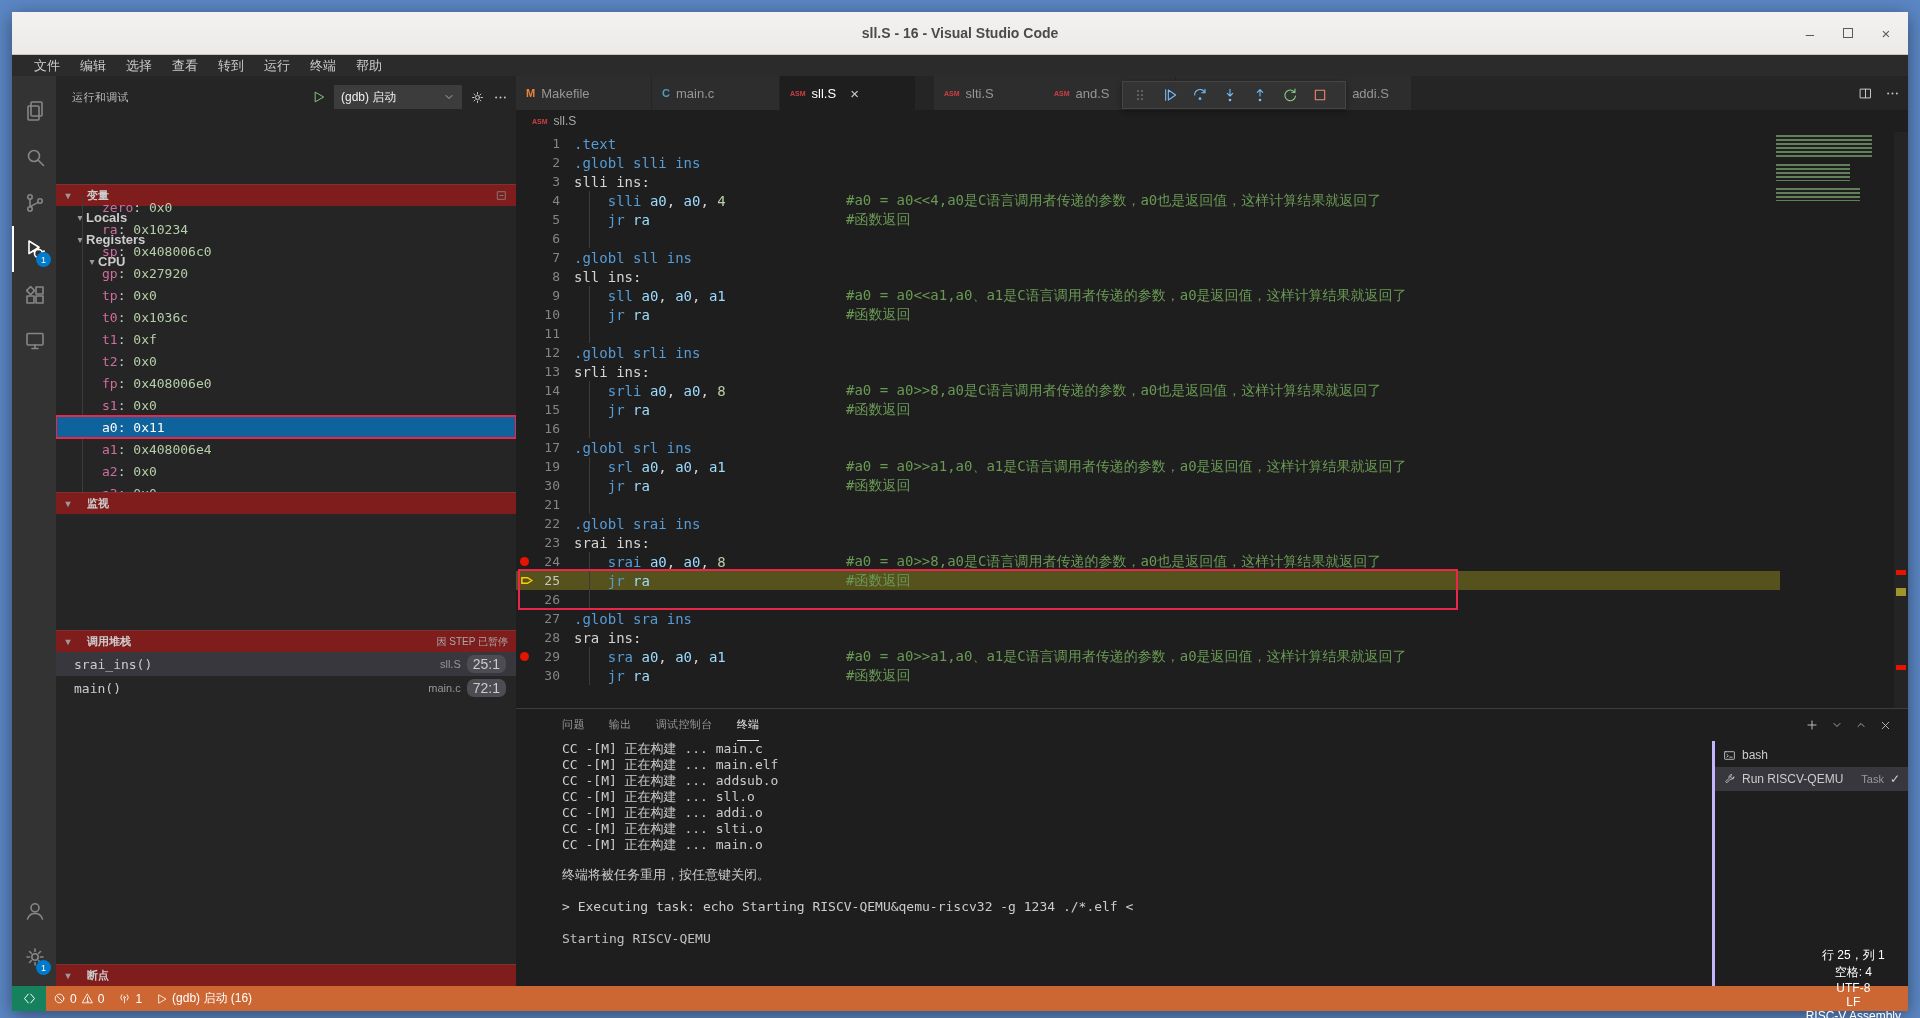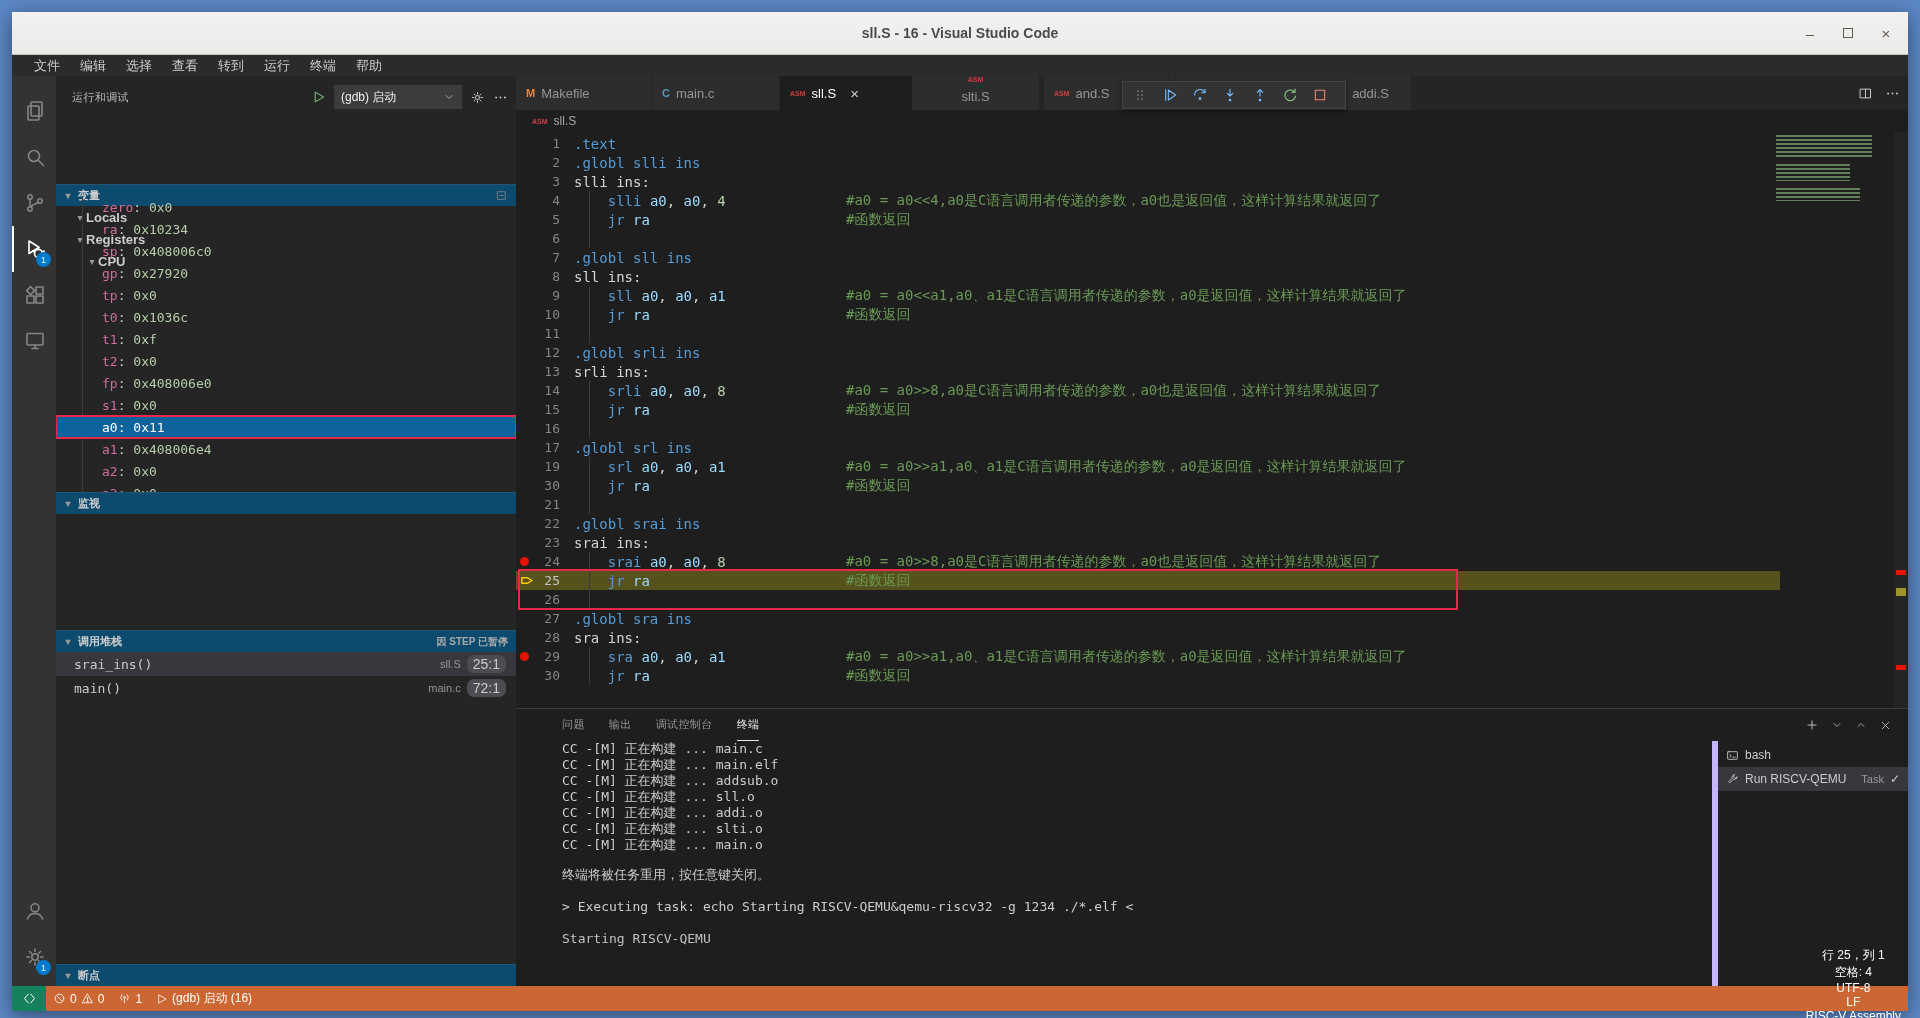"slti.S" div.tab { flex-direction: column -> none; left: 396px -> 418px }
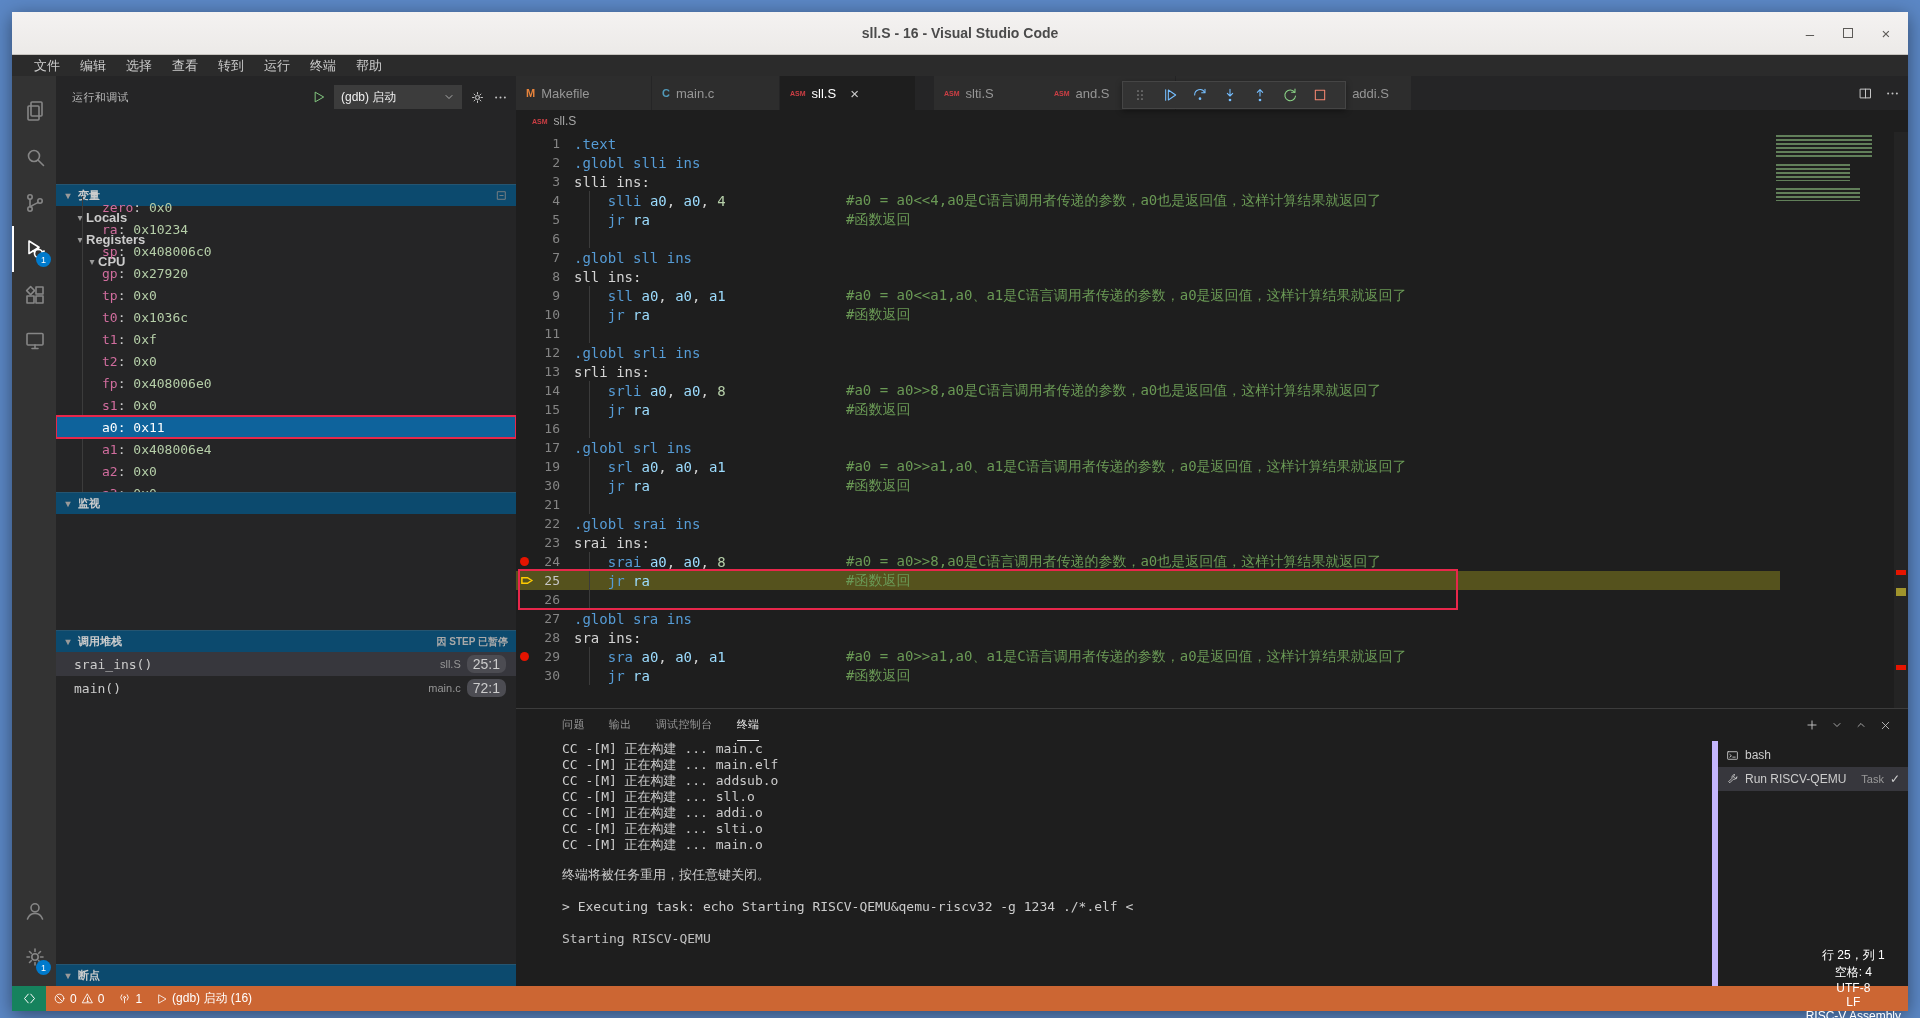"变量" .section-hdr { background: #0c4a6e -> #7f1d1d; gap: 4px -> 13px }
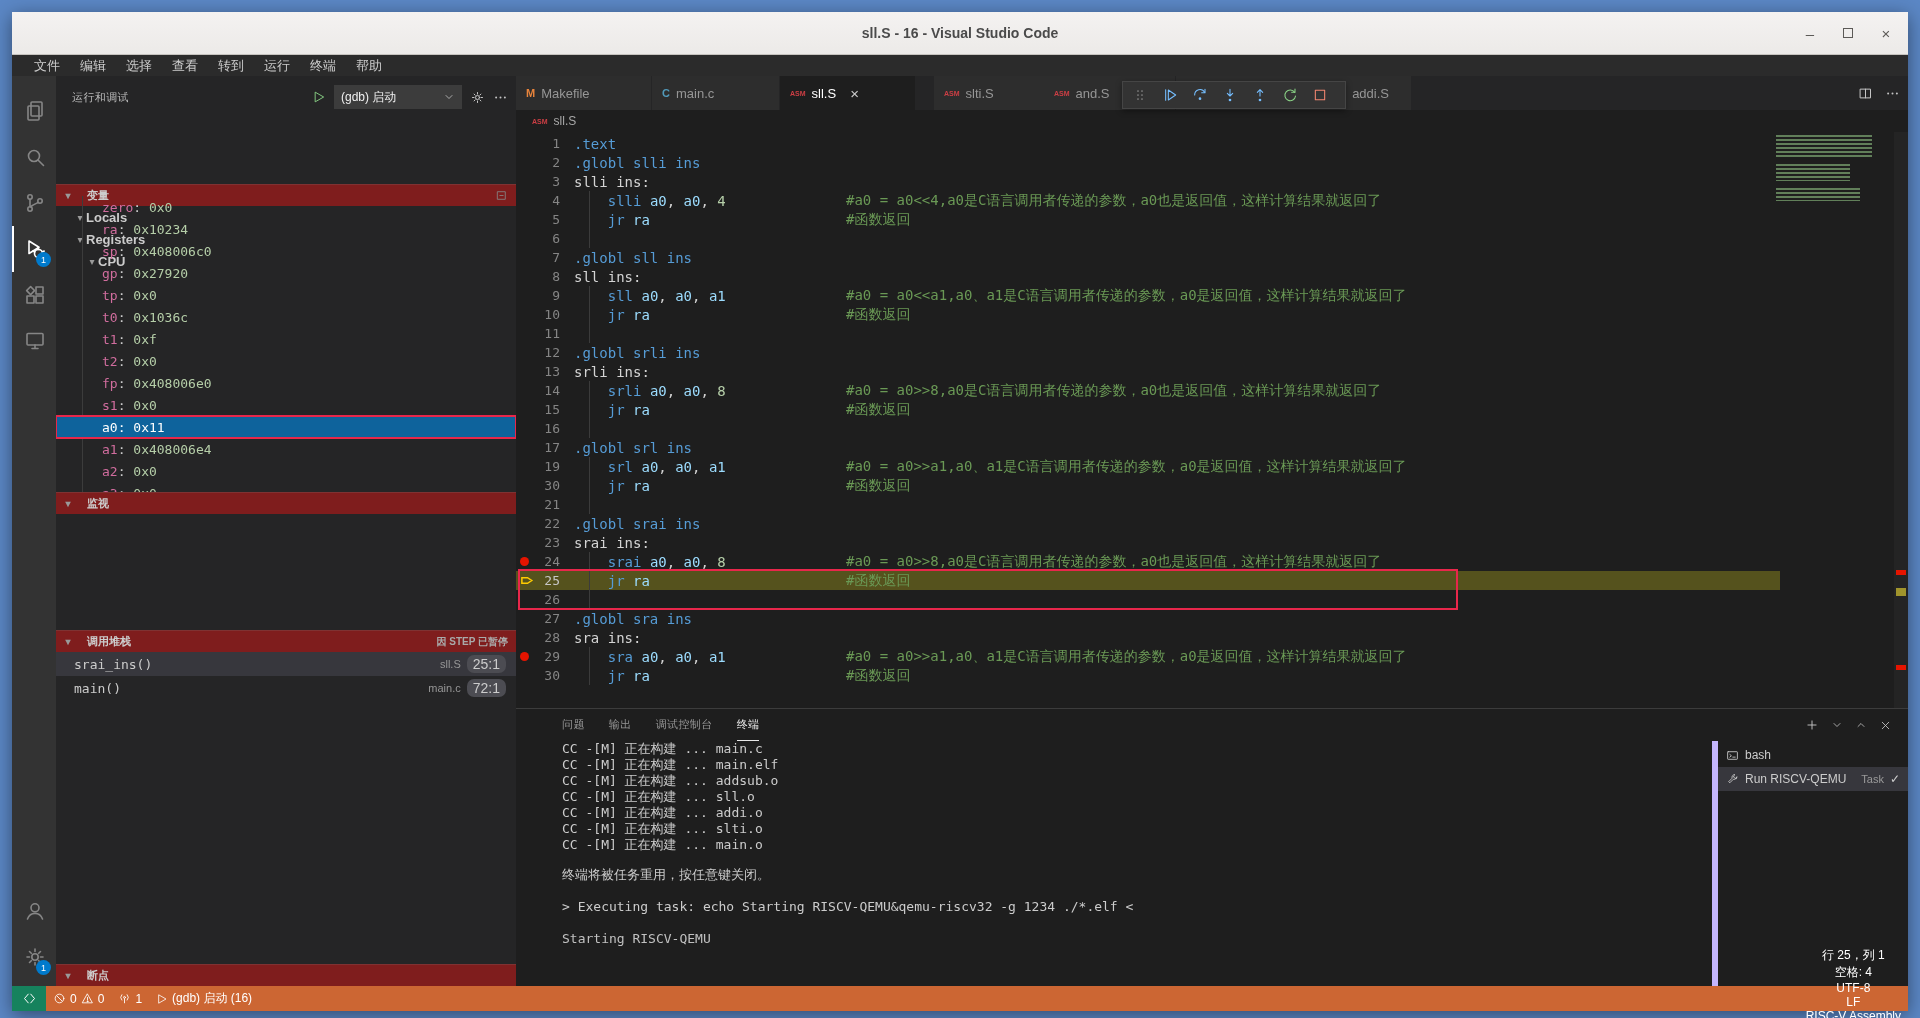"因 STEP 已暂停" #paused-badge { font-weight: bold -> normal }
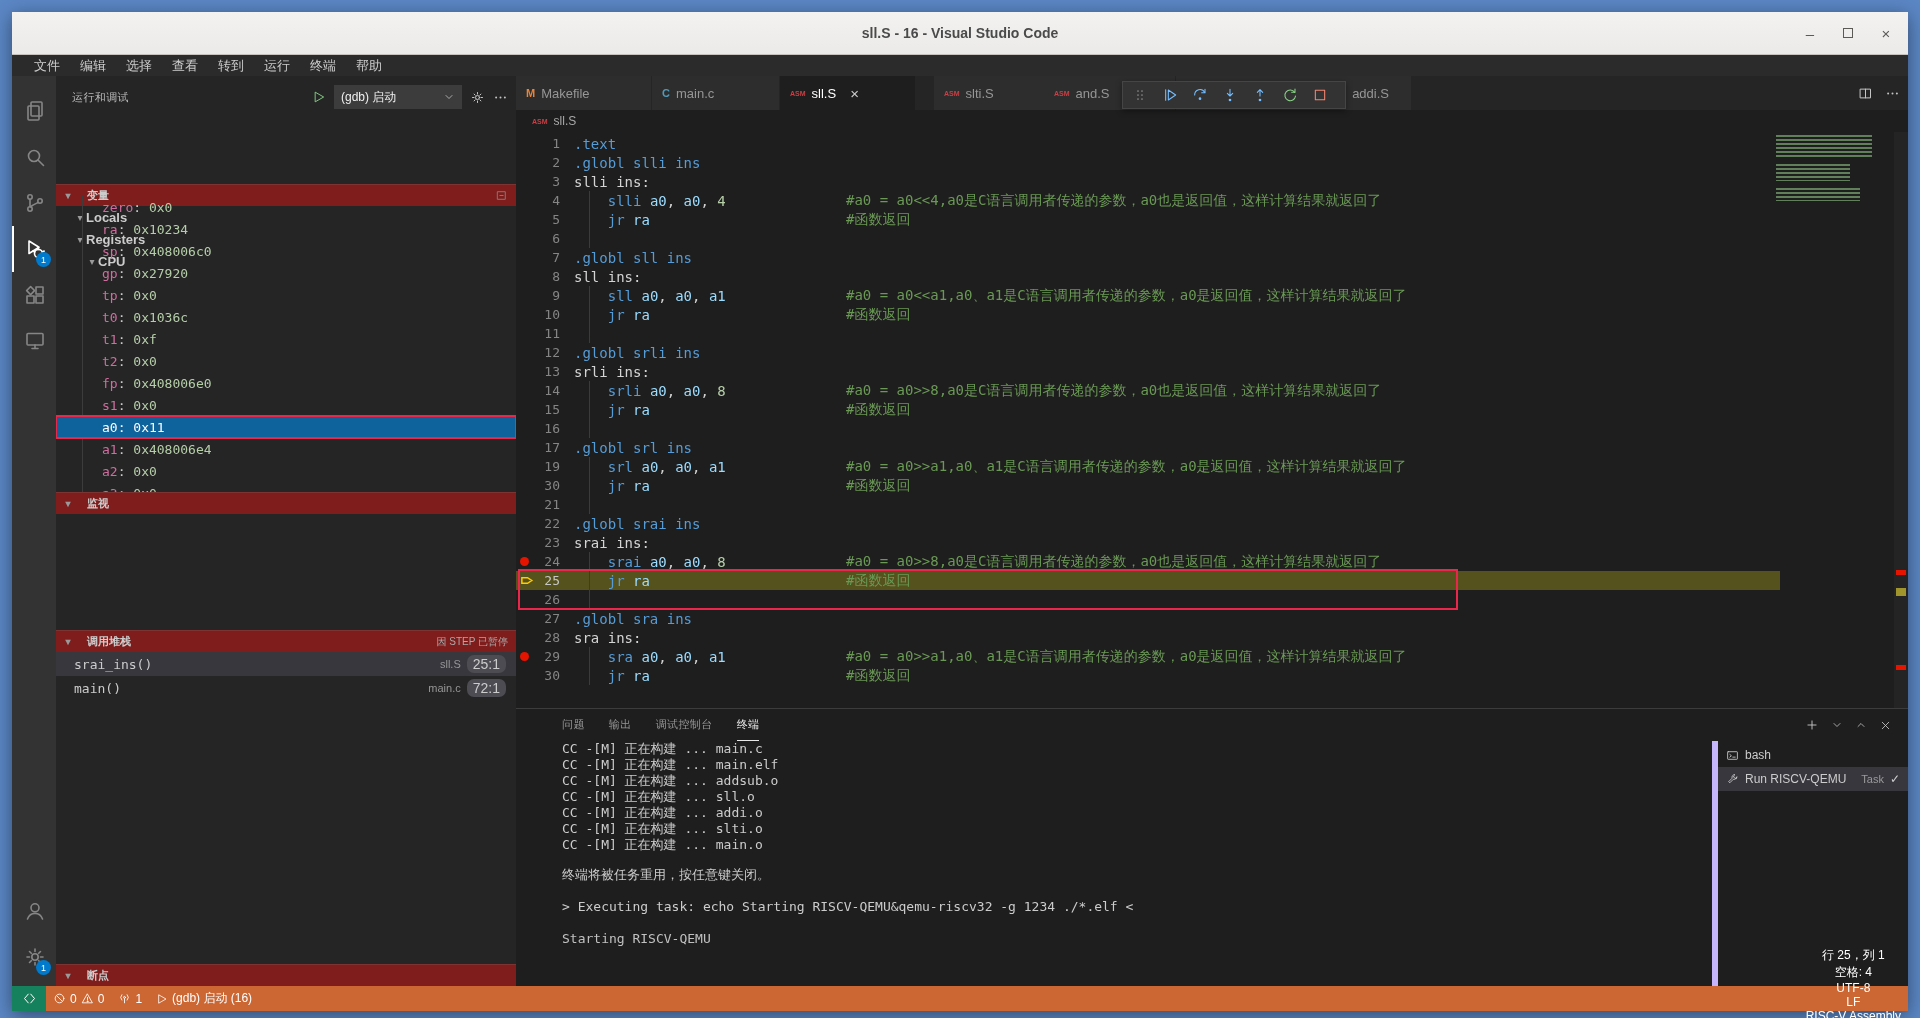"bash" #sessions { border-left: 6px solid #c4b5fd -> 3px solid #c4b5fd }
